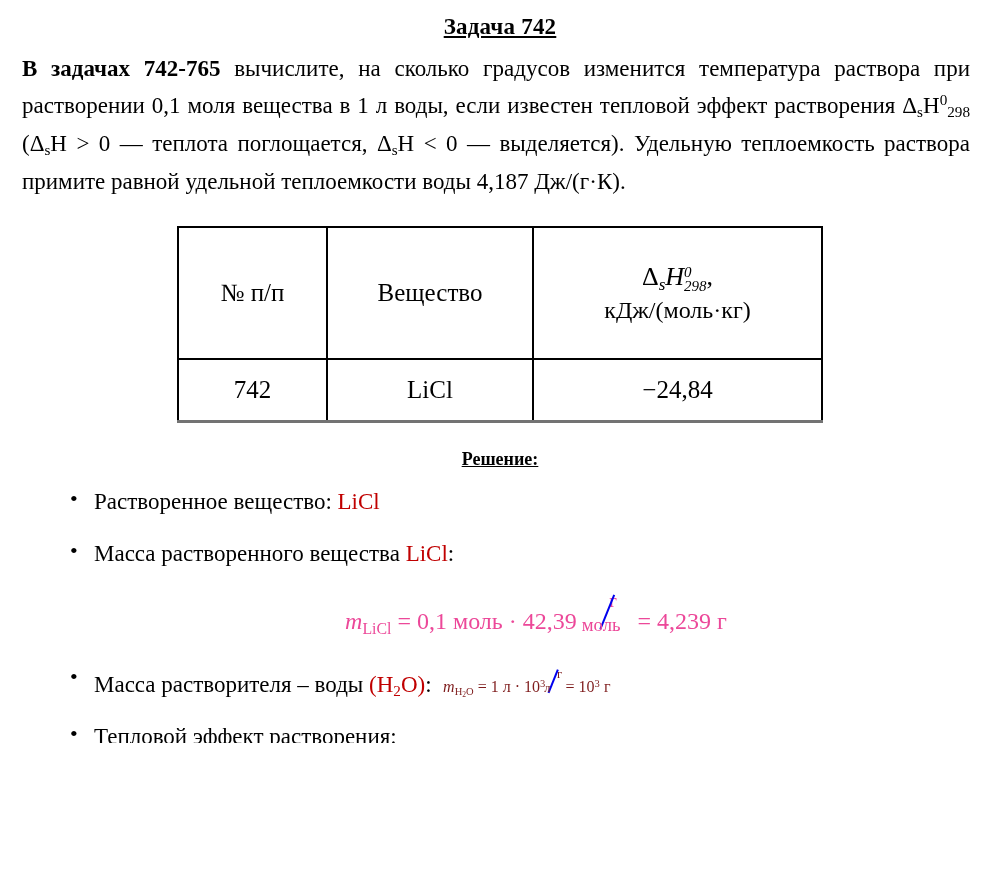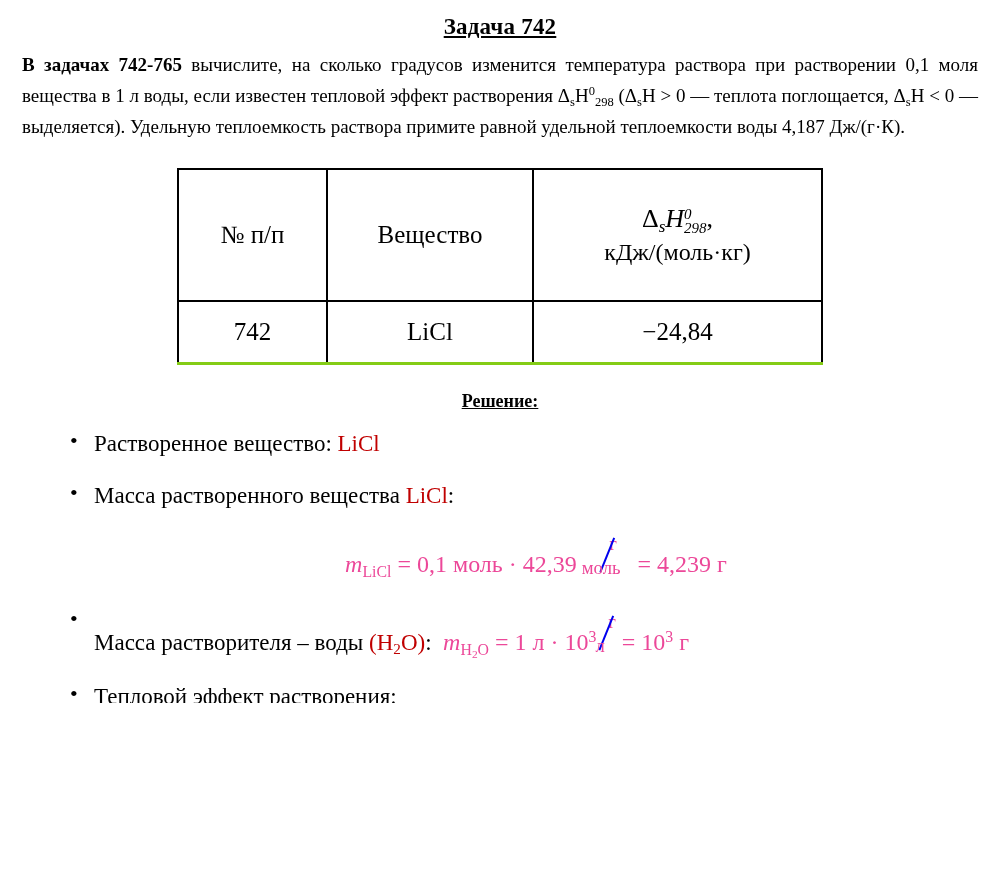"В задачах 742-765 вычислите, на" .para { font-size: 19px -> 23px; margin: 0 0 4px 0 -> 0 8px 4px 0 }
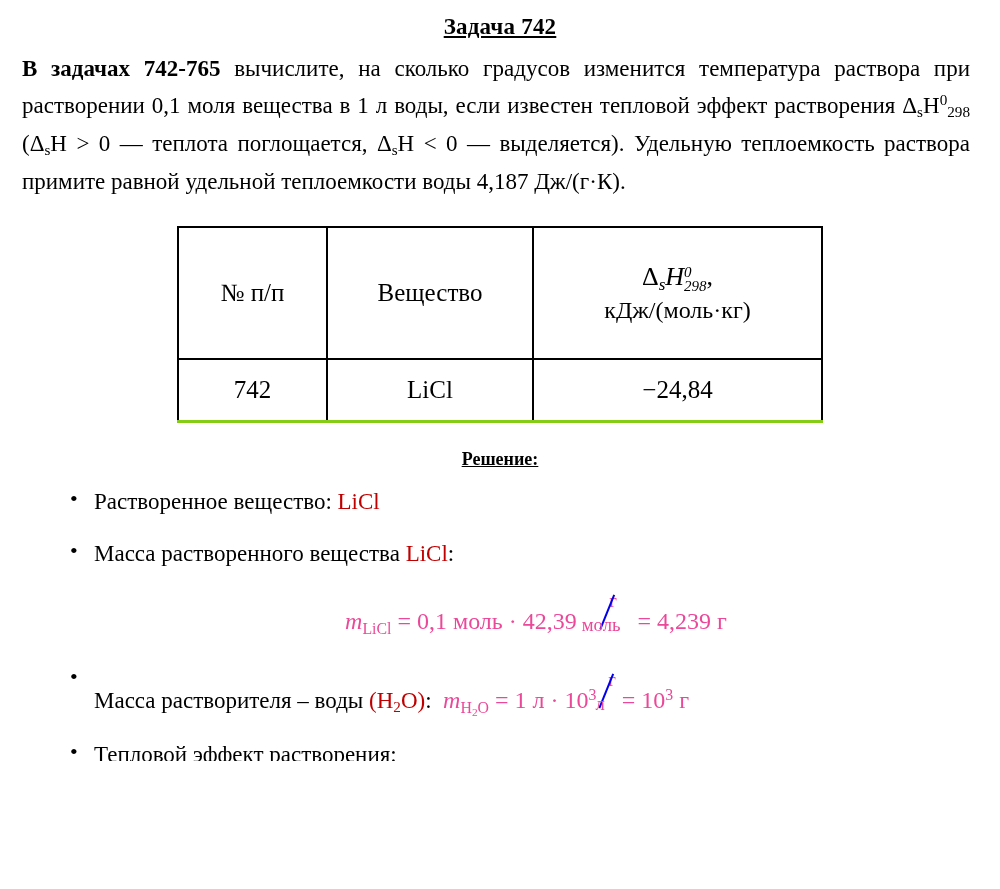"742" table.data tbody td { border-bottom: 3px solid #84cc16 -> 3px solid #737373 }
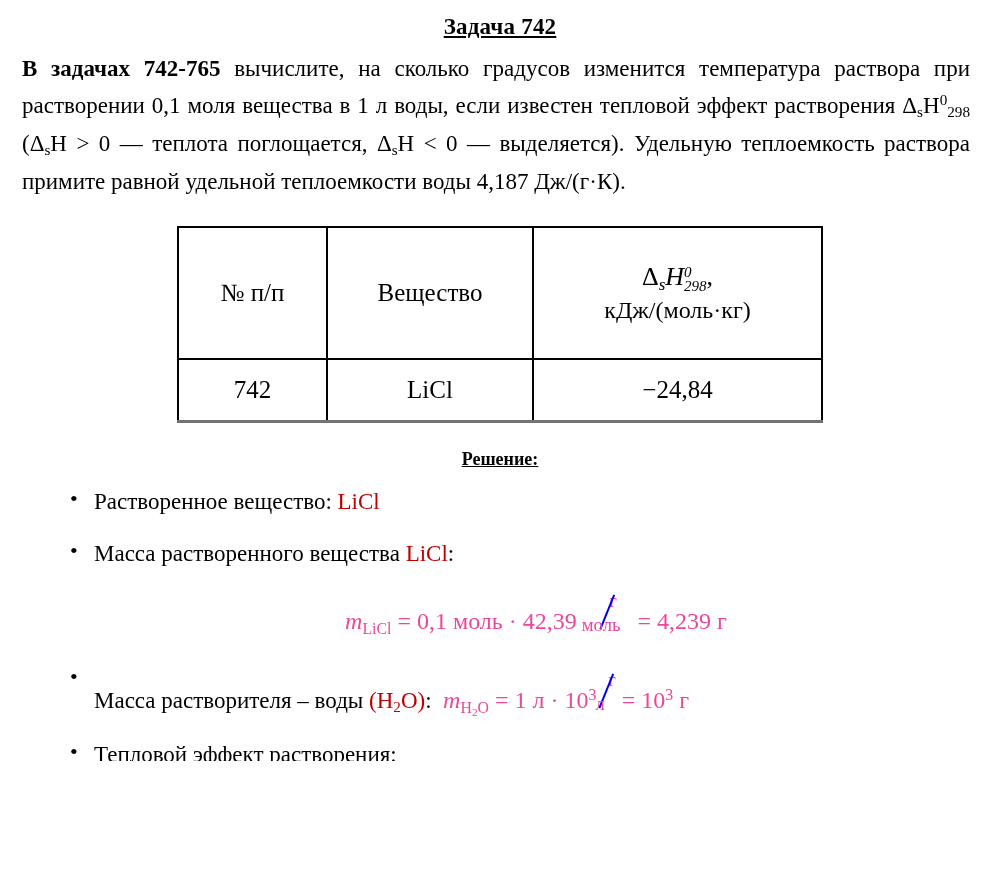"mH2O = 1 л ·" .inline-math { color: #ec4899 -> #7f1d1d; font-size: 24px -> 16px }
